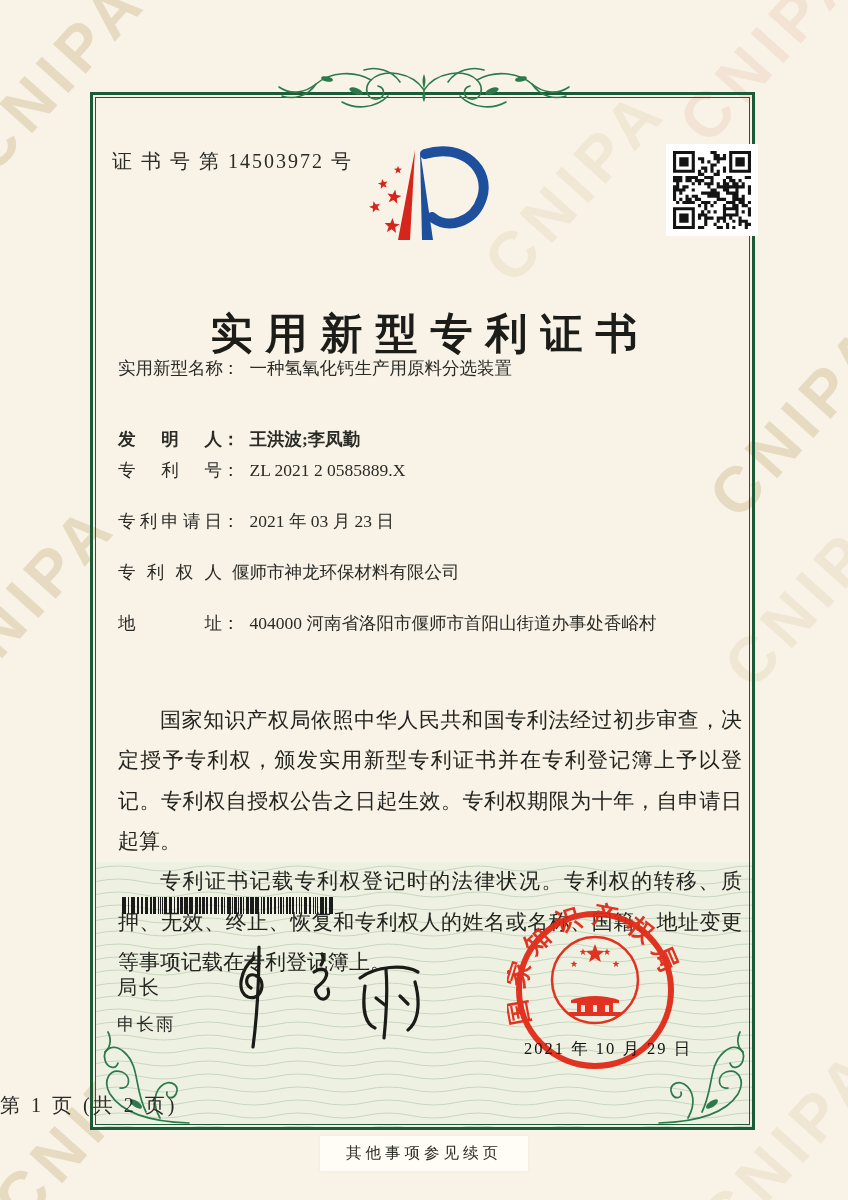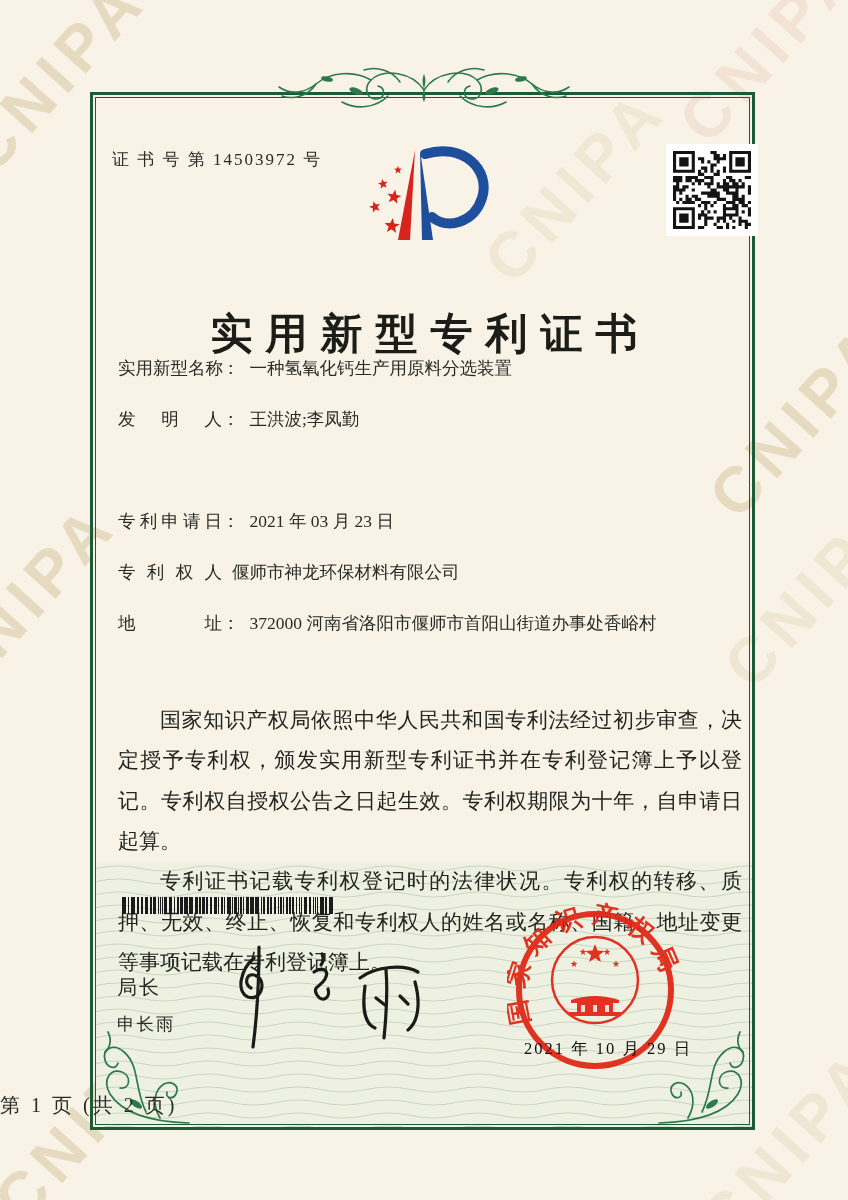"证 书 号 第 14503972" .cert-no { font-size: 17px -> 20px }
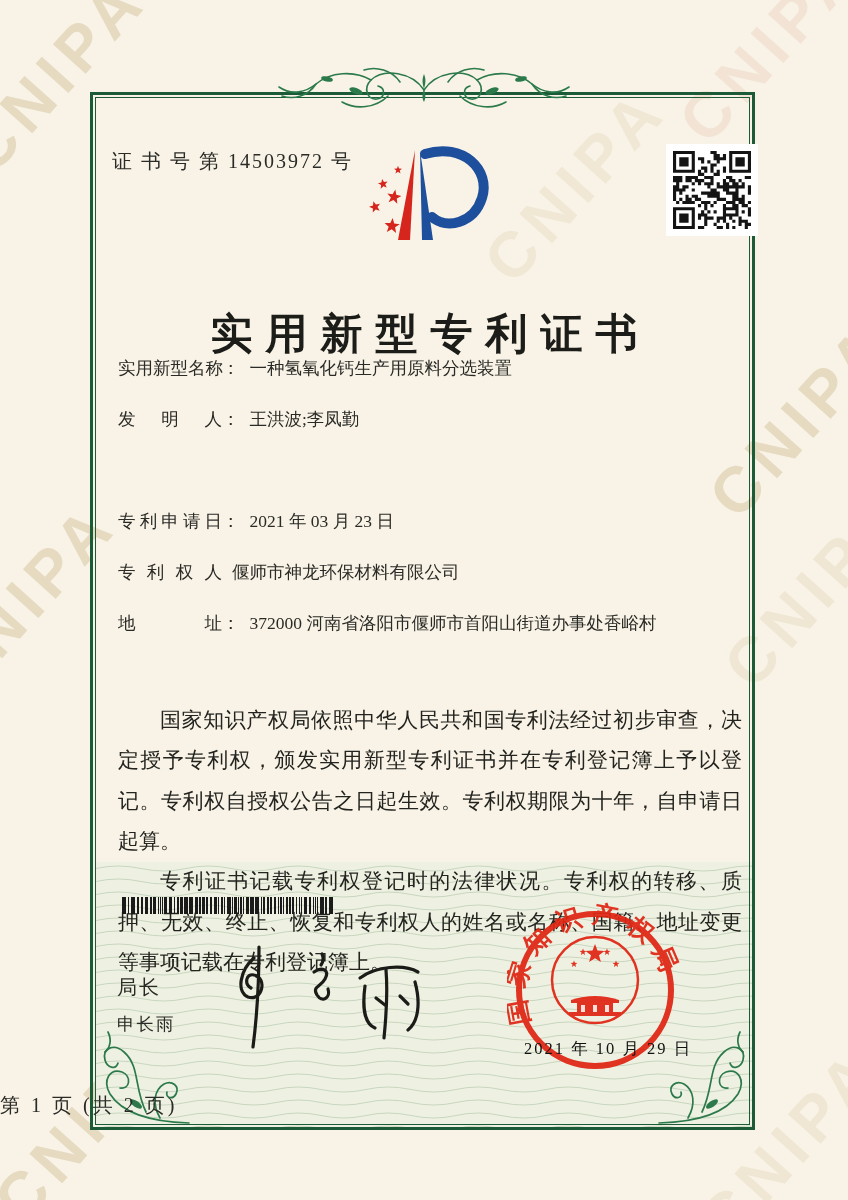"发明人： 王洪波;李凤勤" div.field-row { font-weight: none -> bold; top: 407px -> 427px }
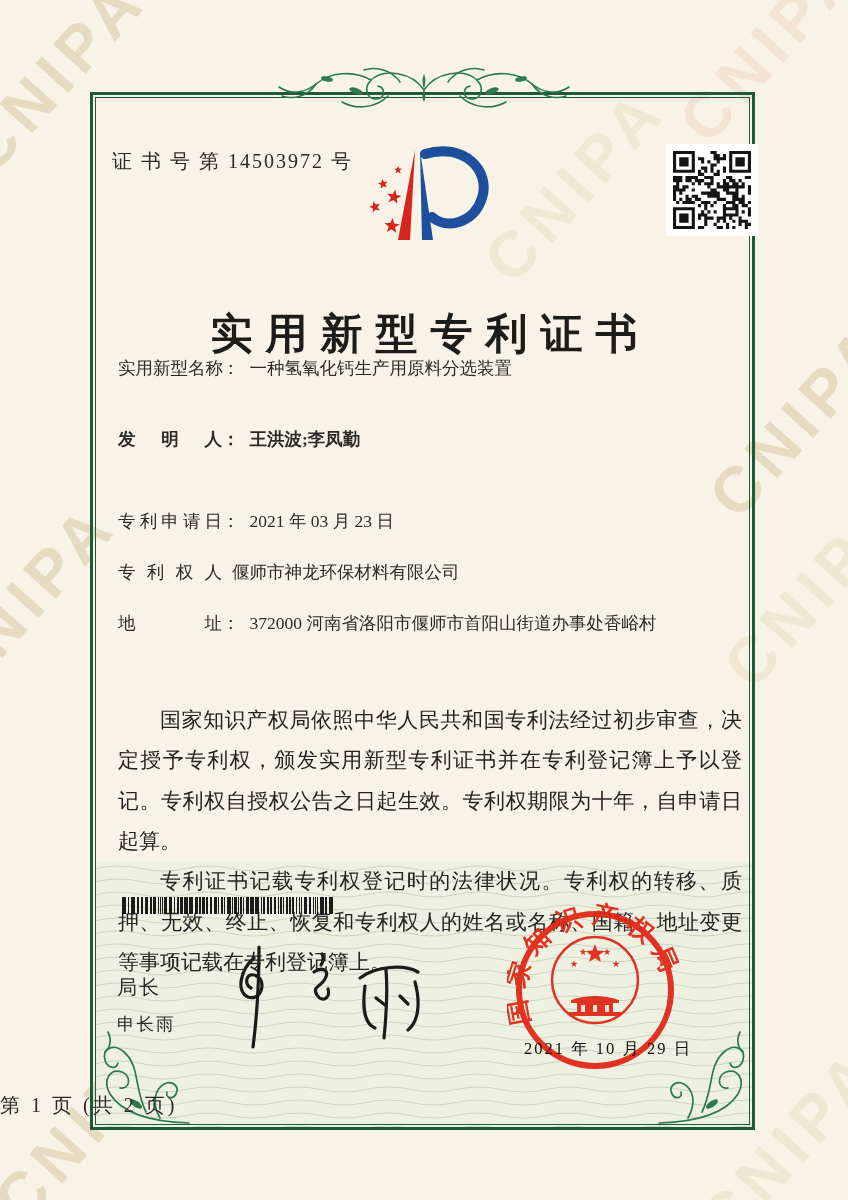"专利号： ZL 2021 2 0585889.X" div.field-row { html: none -> <div> <span>专利号</span><span>：</span><span>ZL 2021 2 0585889.X</span> </div> }
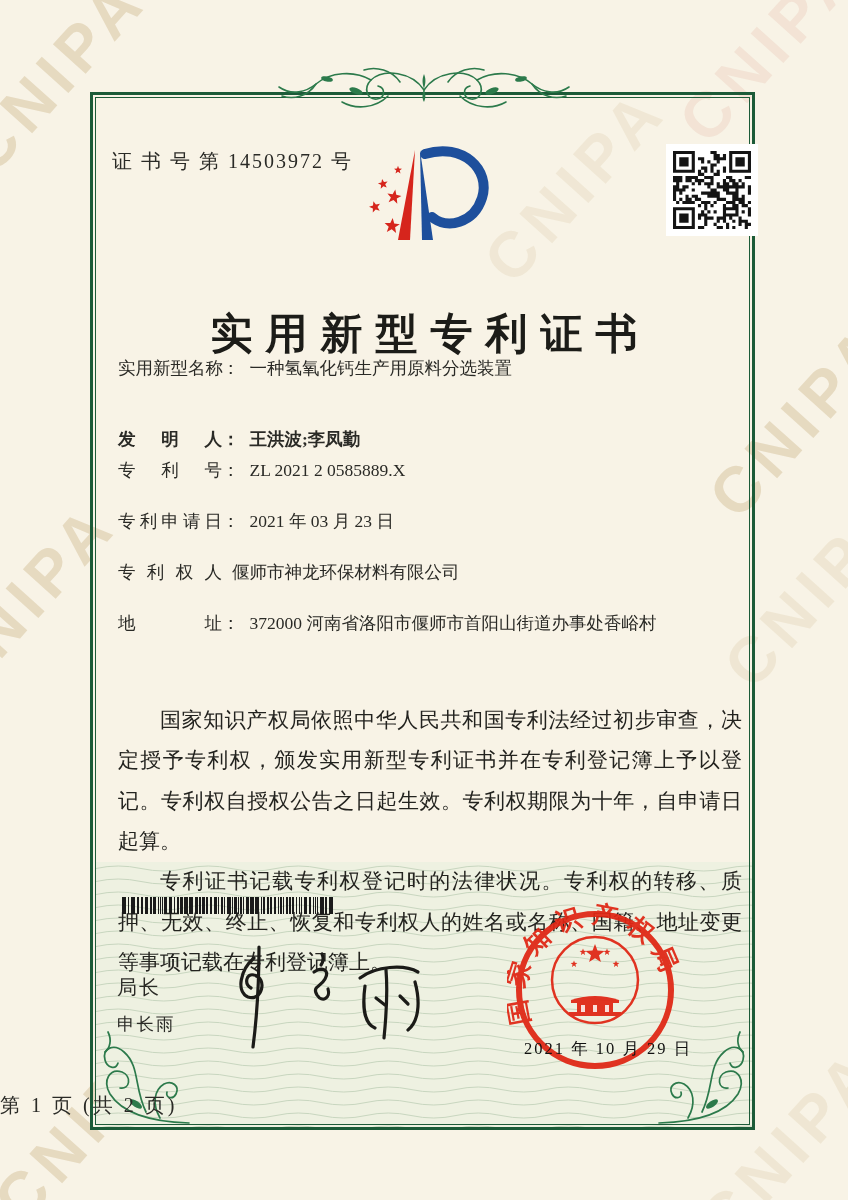"372000 河南省洛阳市偃师市首阳山街道办事处香峪村" span { text: 372000 -> 404000 }
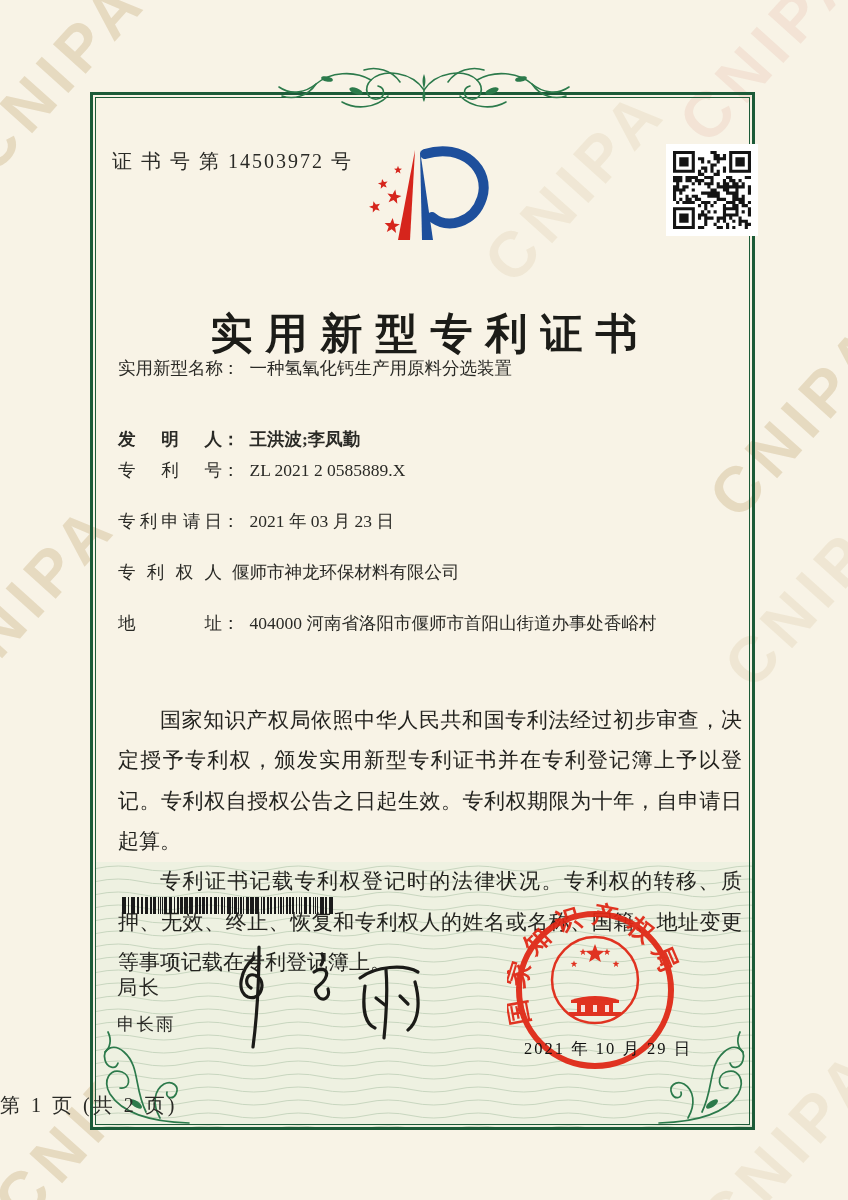"其他事项参见续页" div.cont-box { html: none -> <div>其他事项参见续页</div> }
